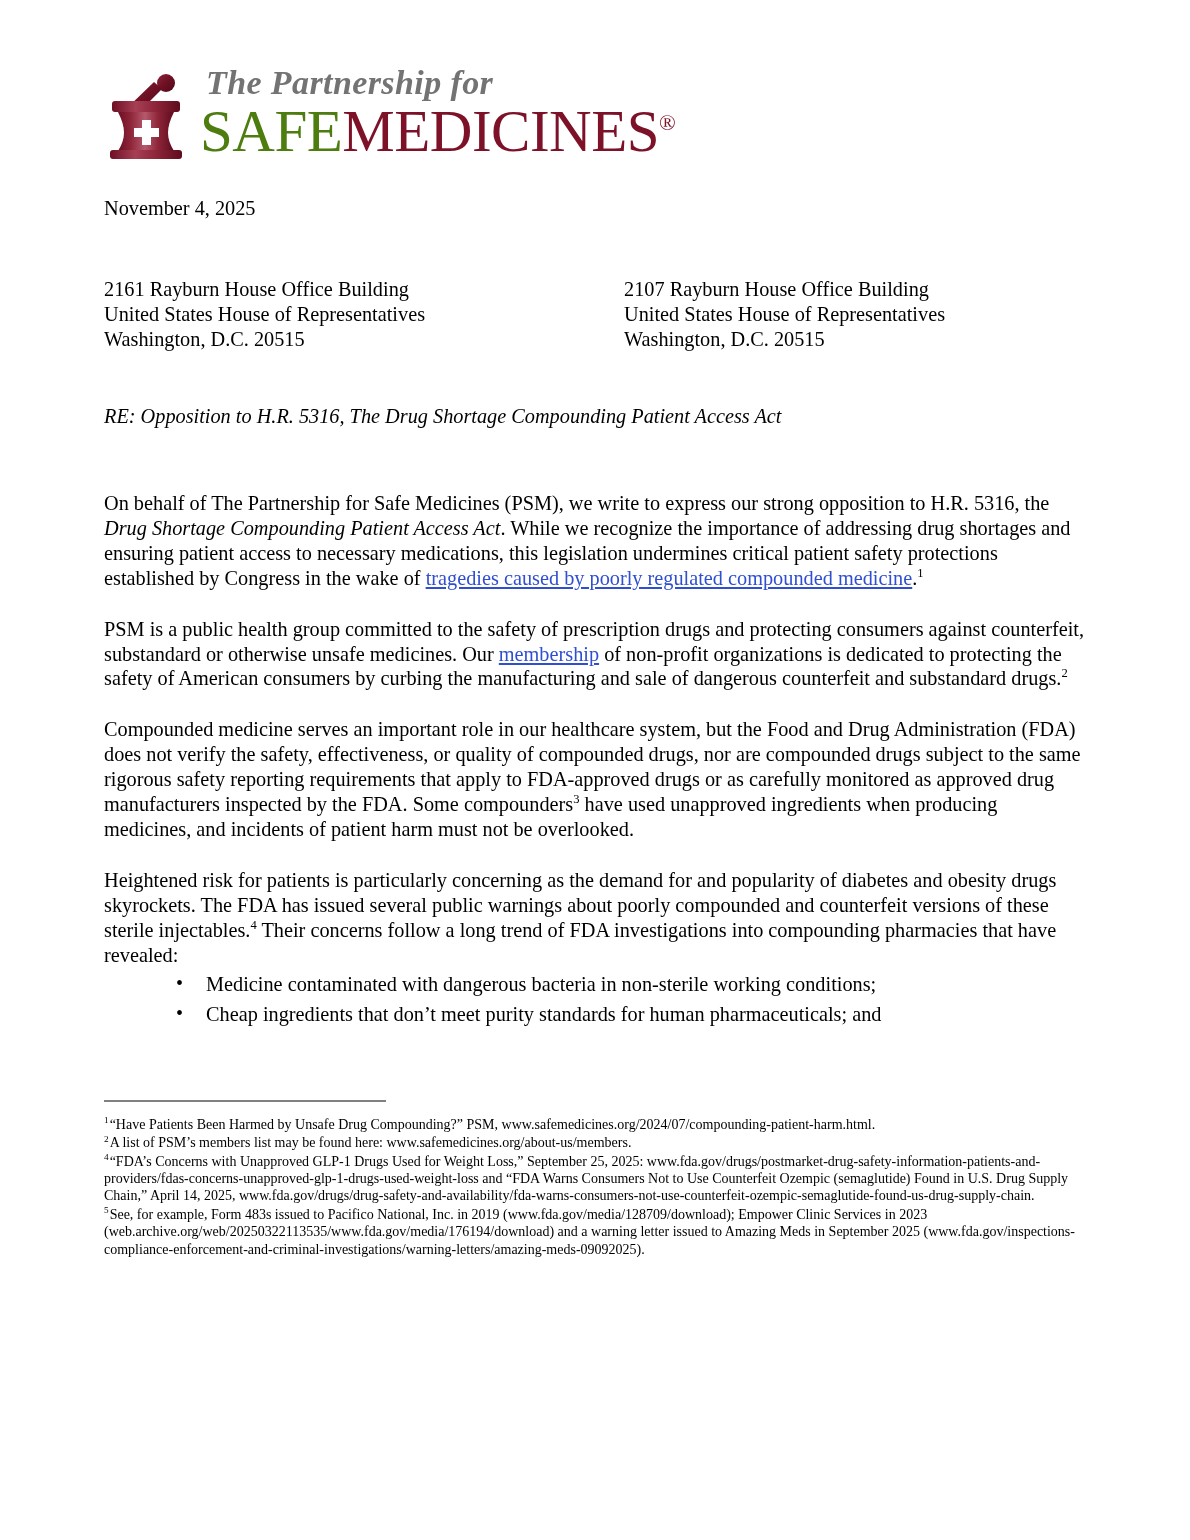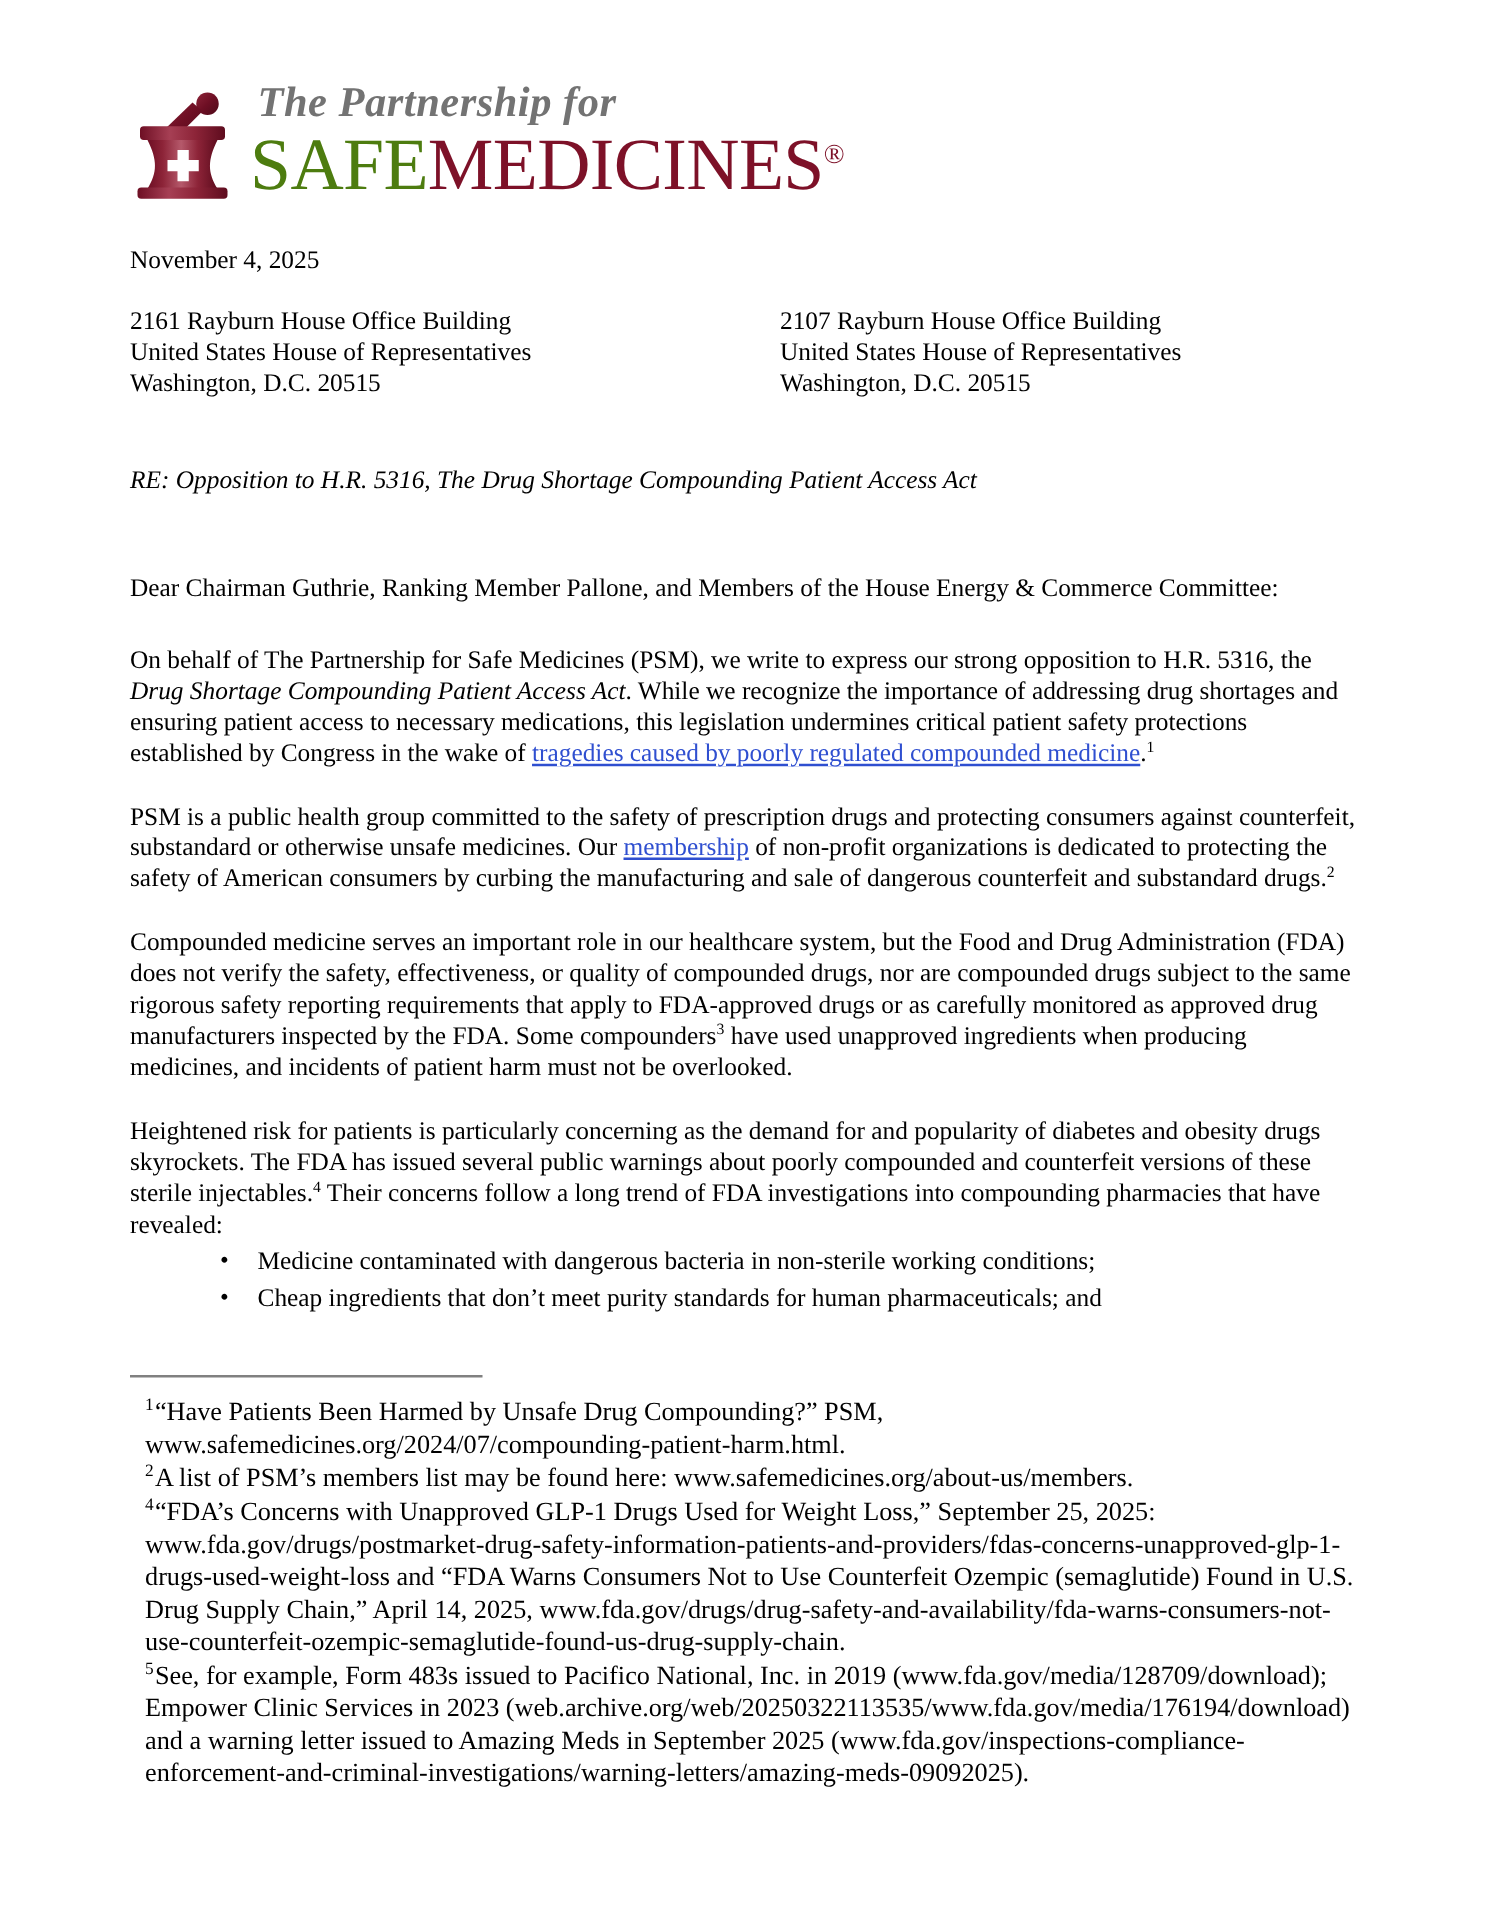"November 4, 2025" .date-line { margin: 0 0 24px 0 -> 0 0 56px 0 }
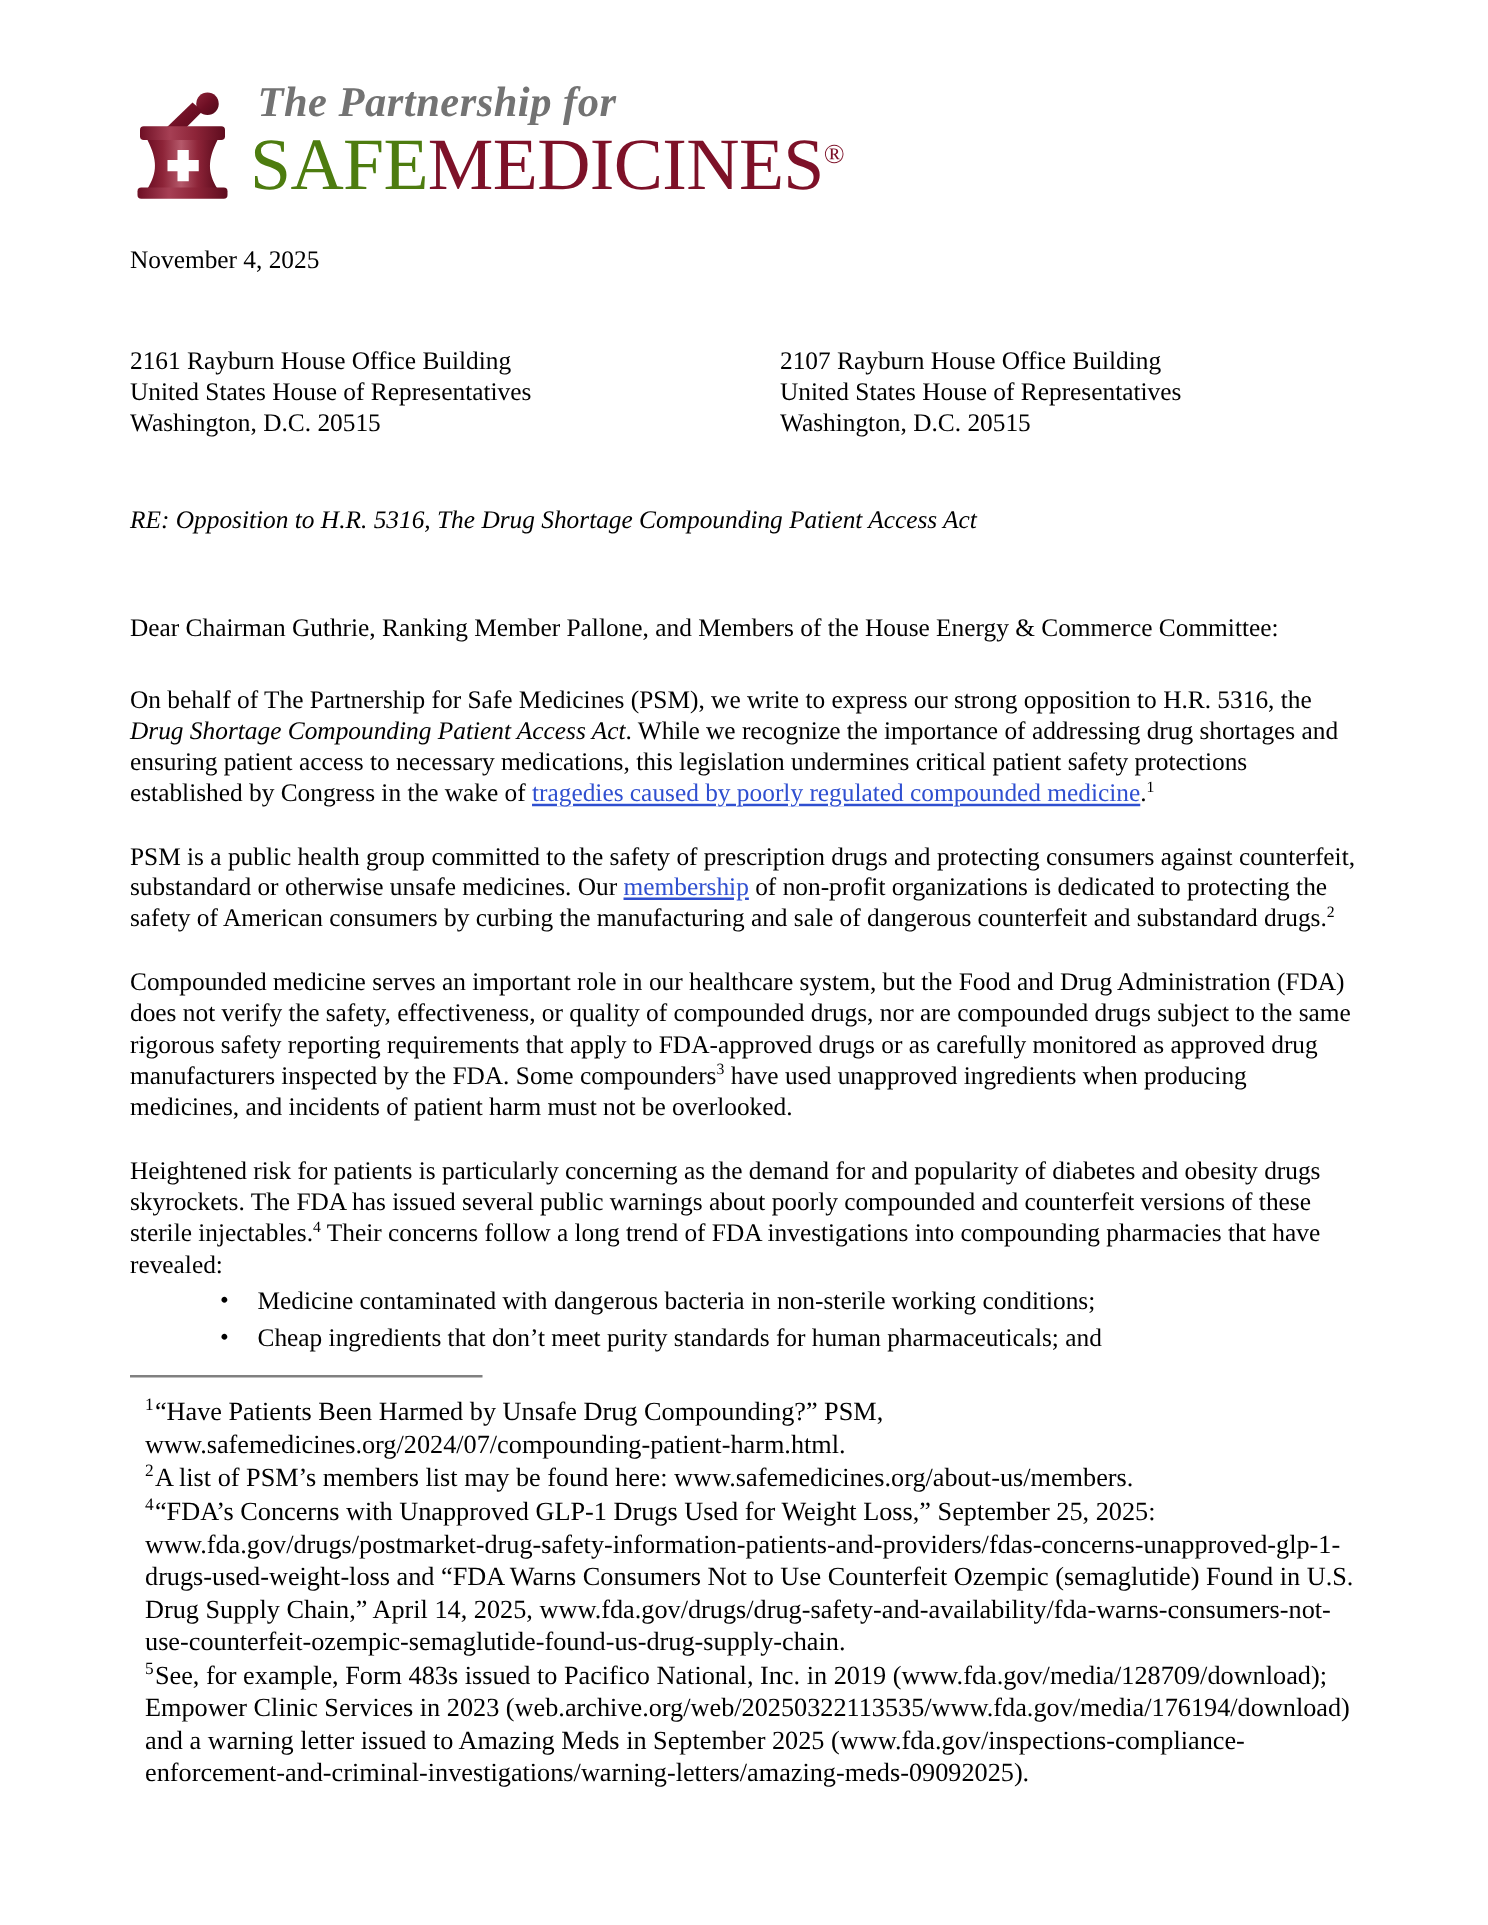"Dear Chairman Guthrie, Ranking Member" div.salutation { html: <div>Dear Chairman Guthrie, Ranking Member Pallone, and Members of the House Energy &amp; Commerce Committee:</div> -> none }
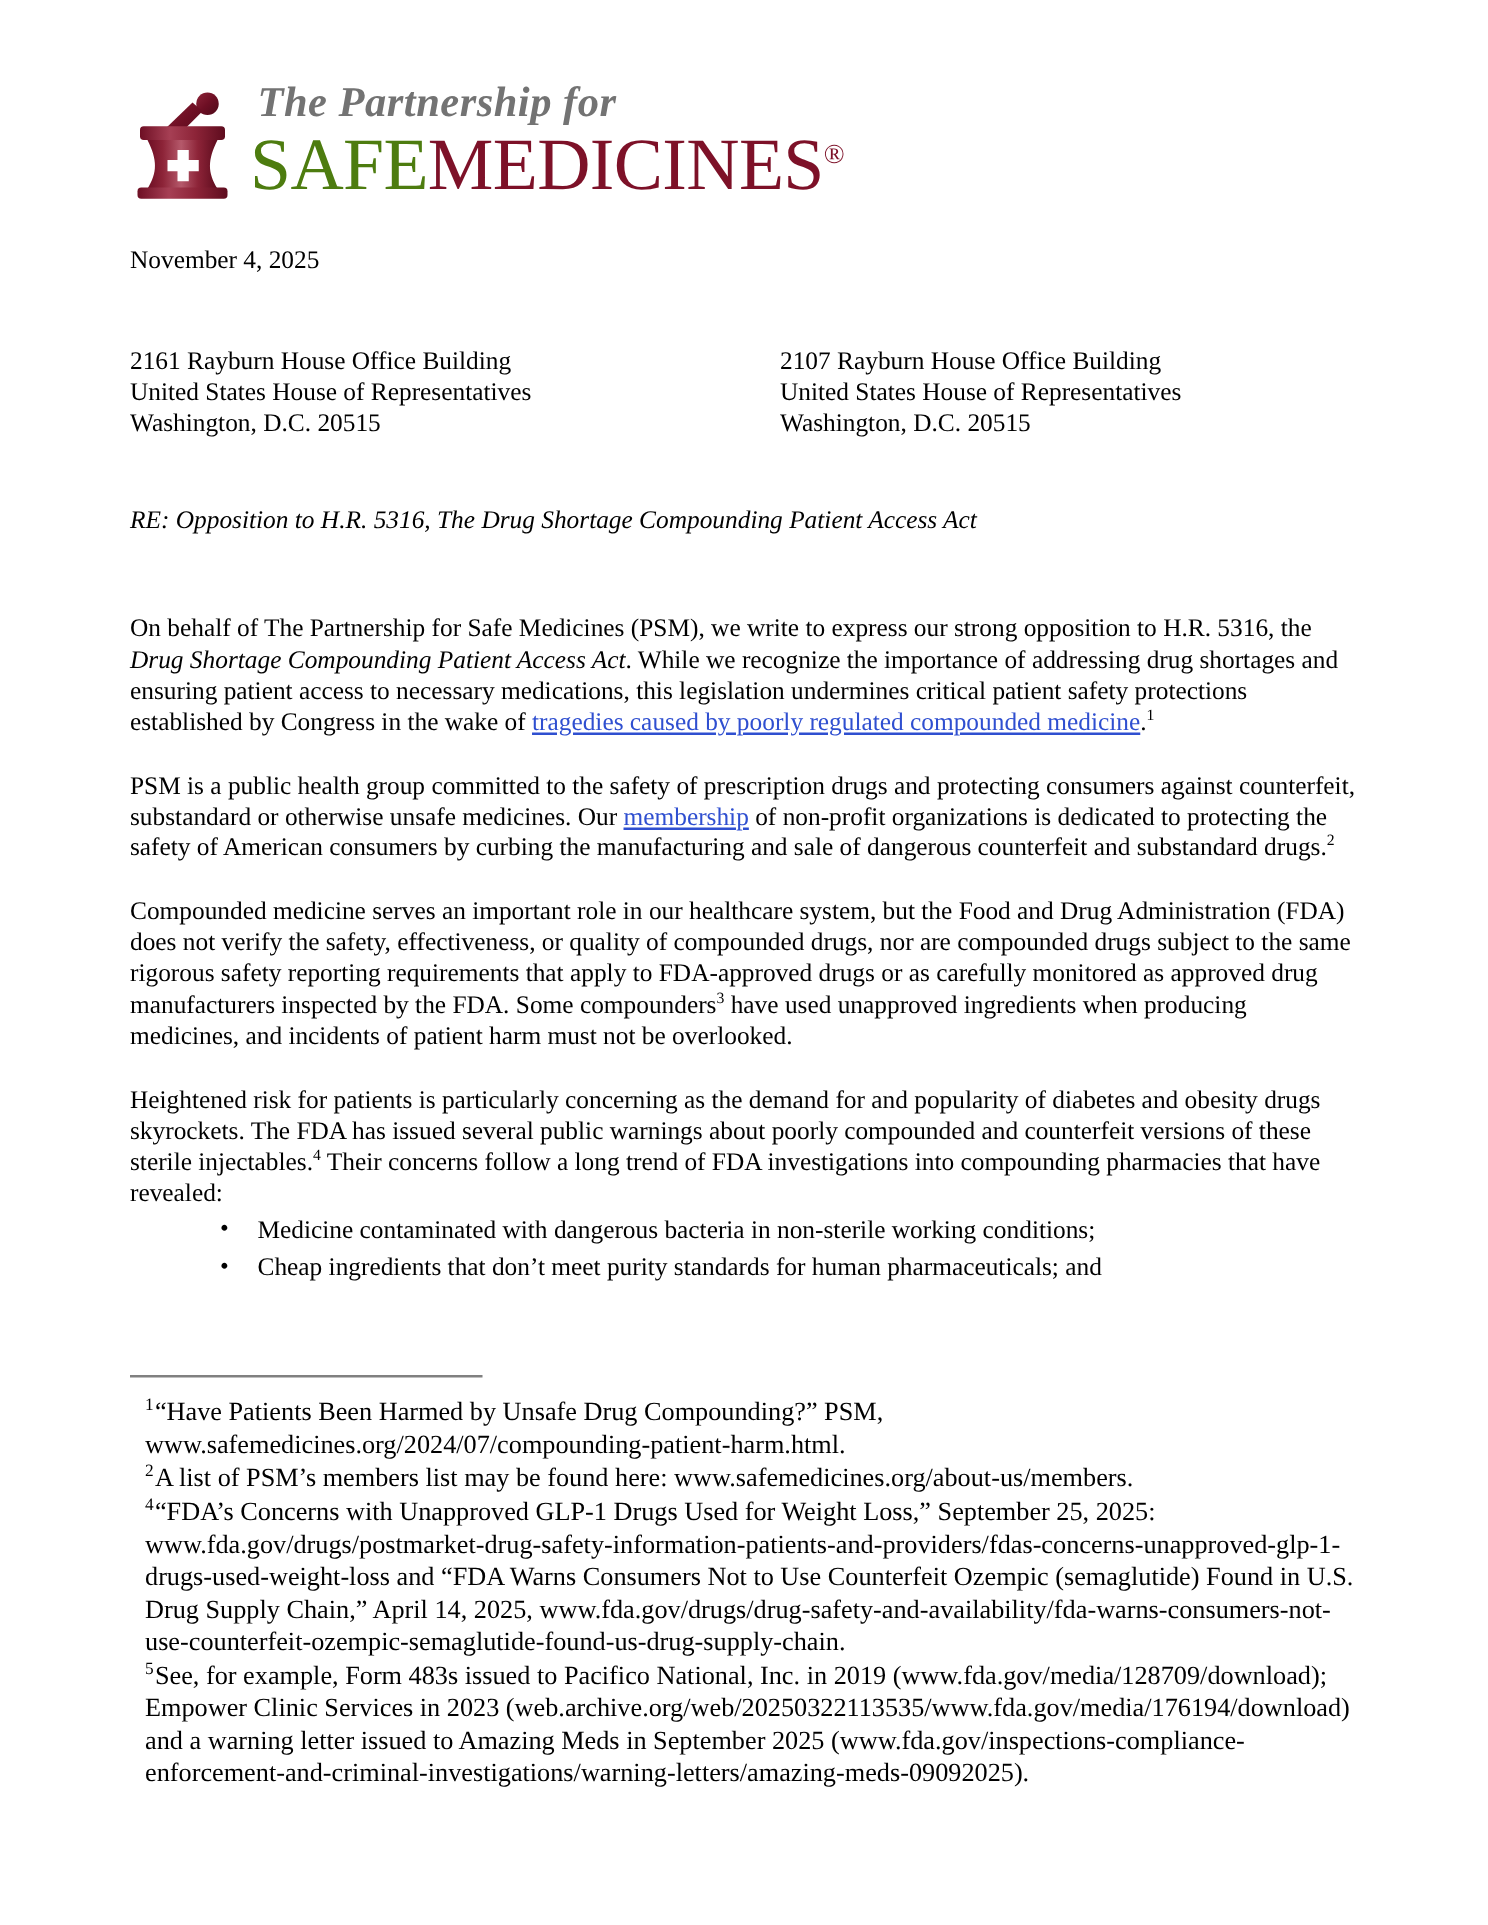"1“Have Patients Been Harmed by" .fn-item { font-size: 21px -> 14px; margin: 0 0 1px 12px -> 0 0 1px 0 }
